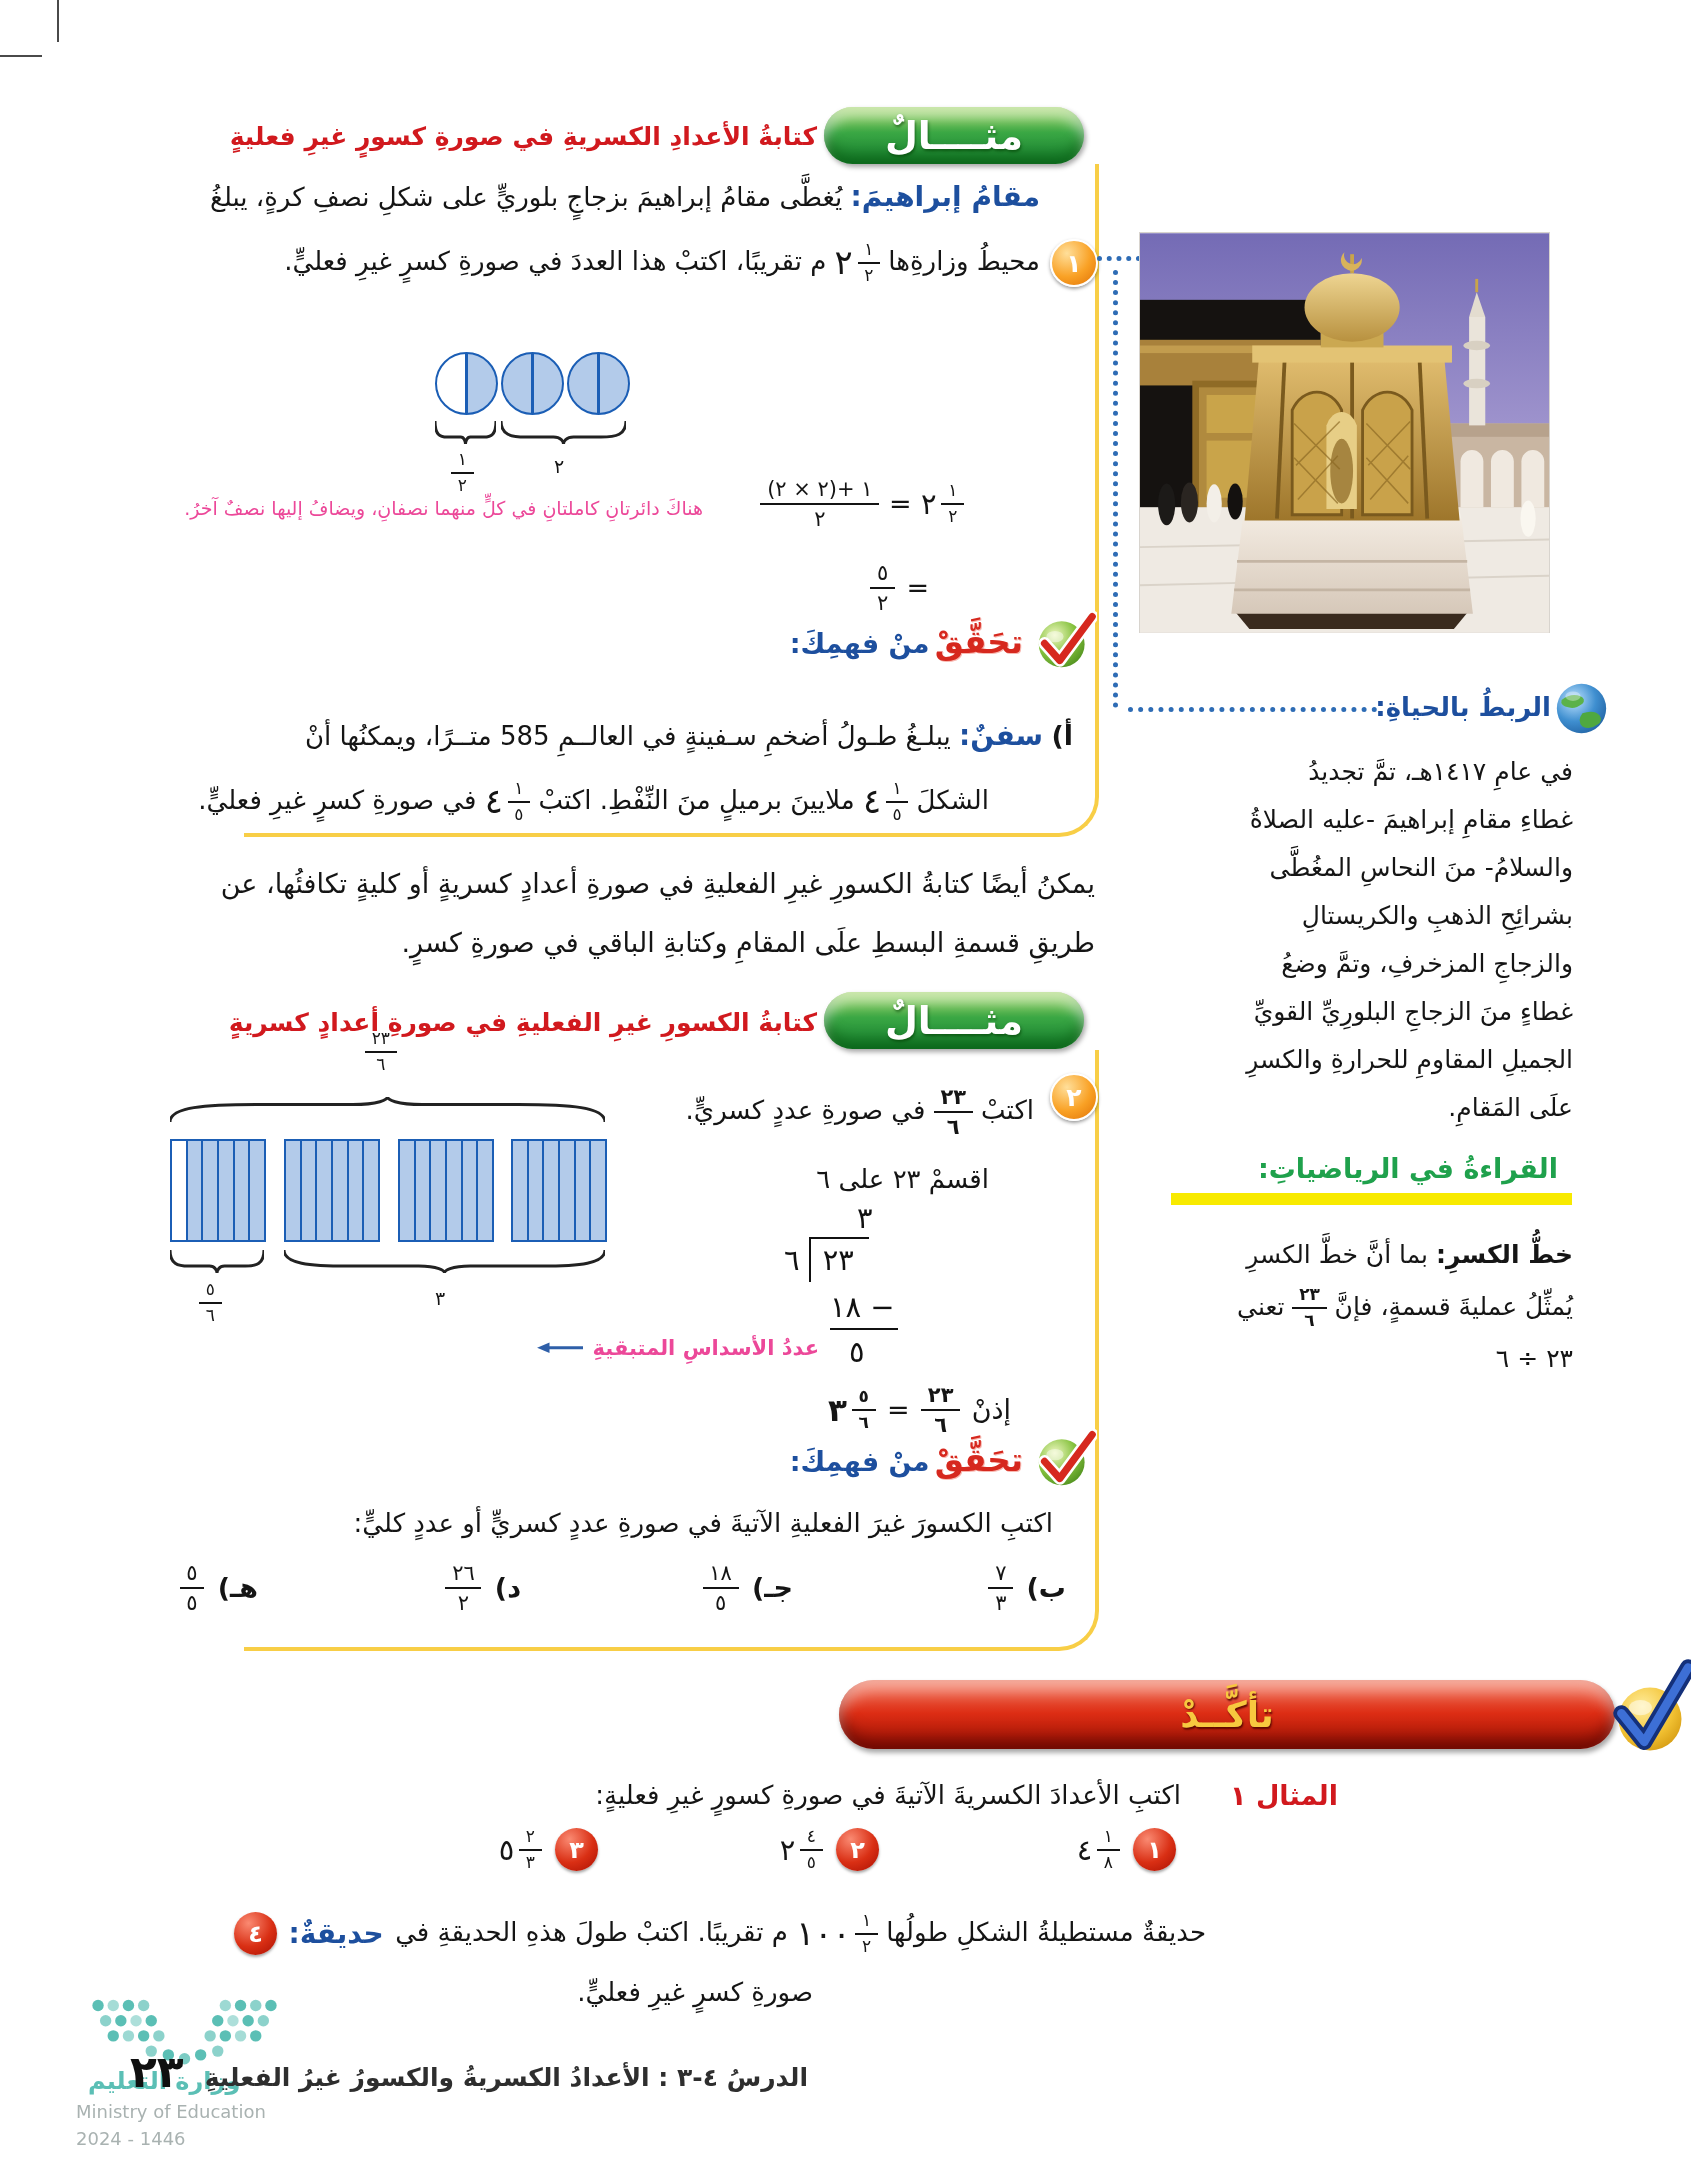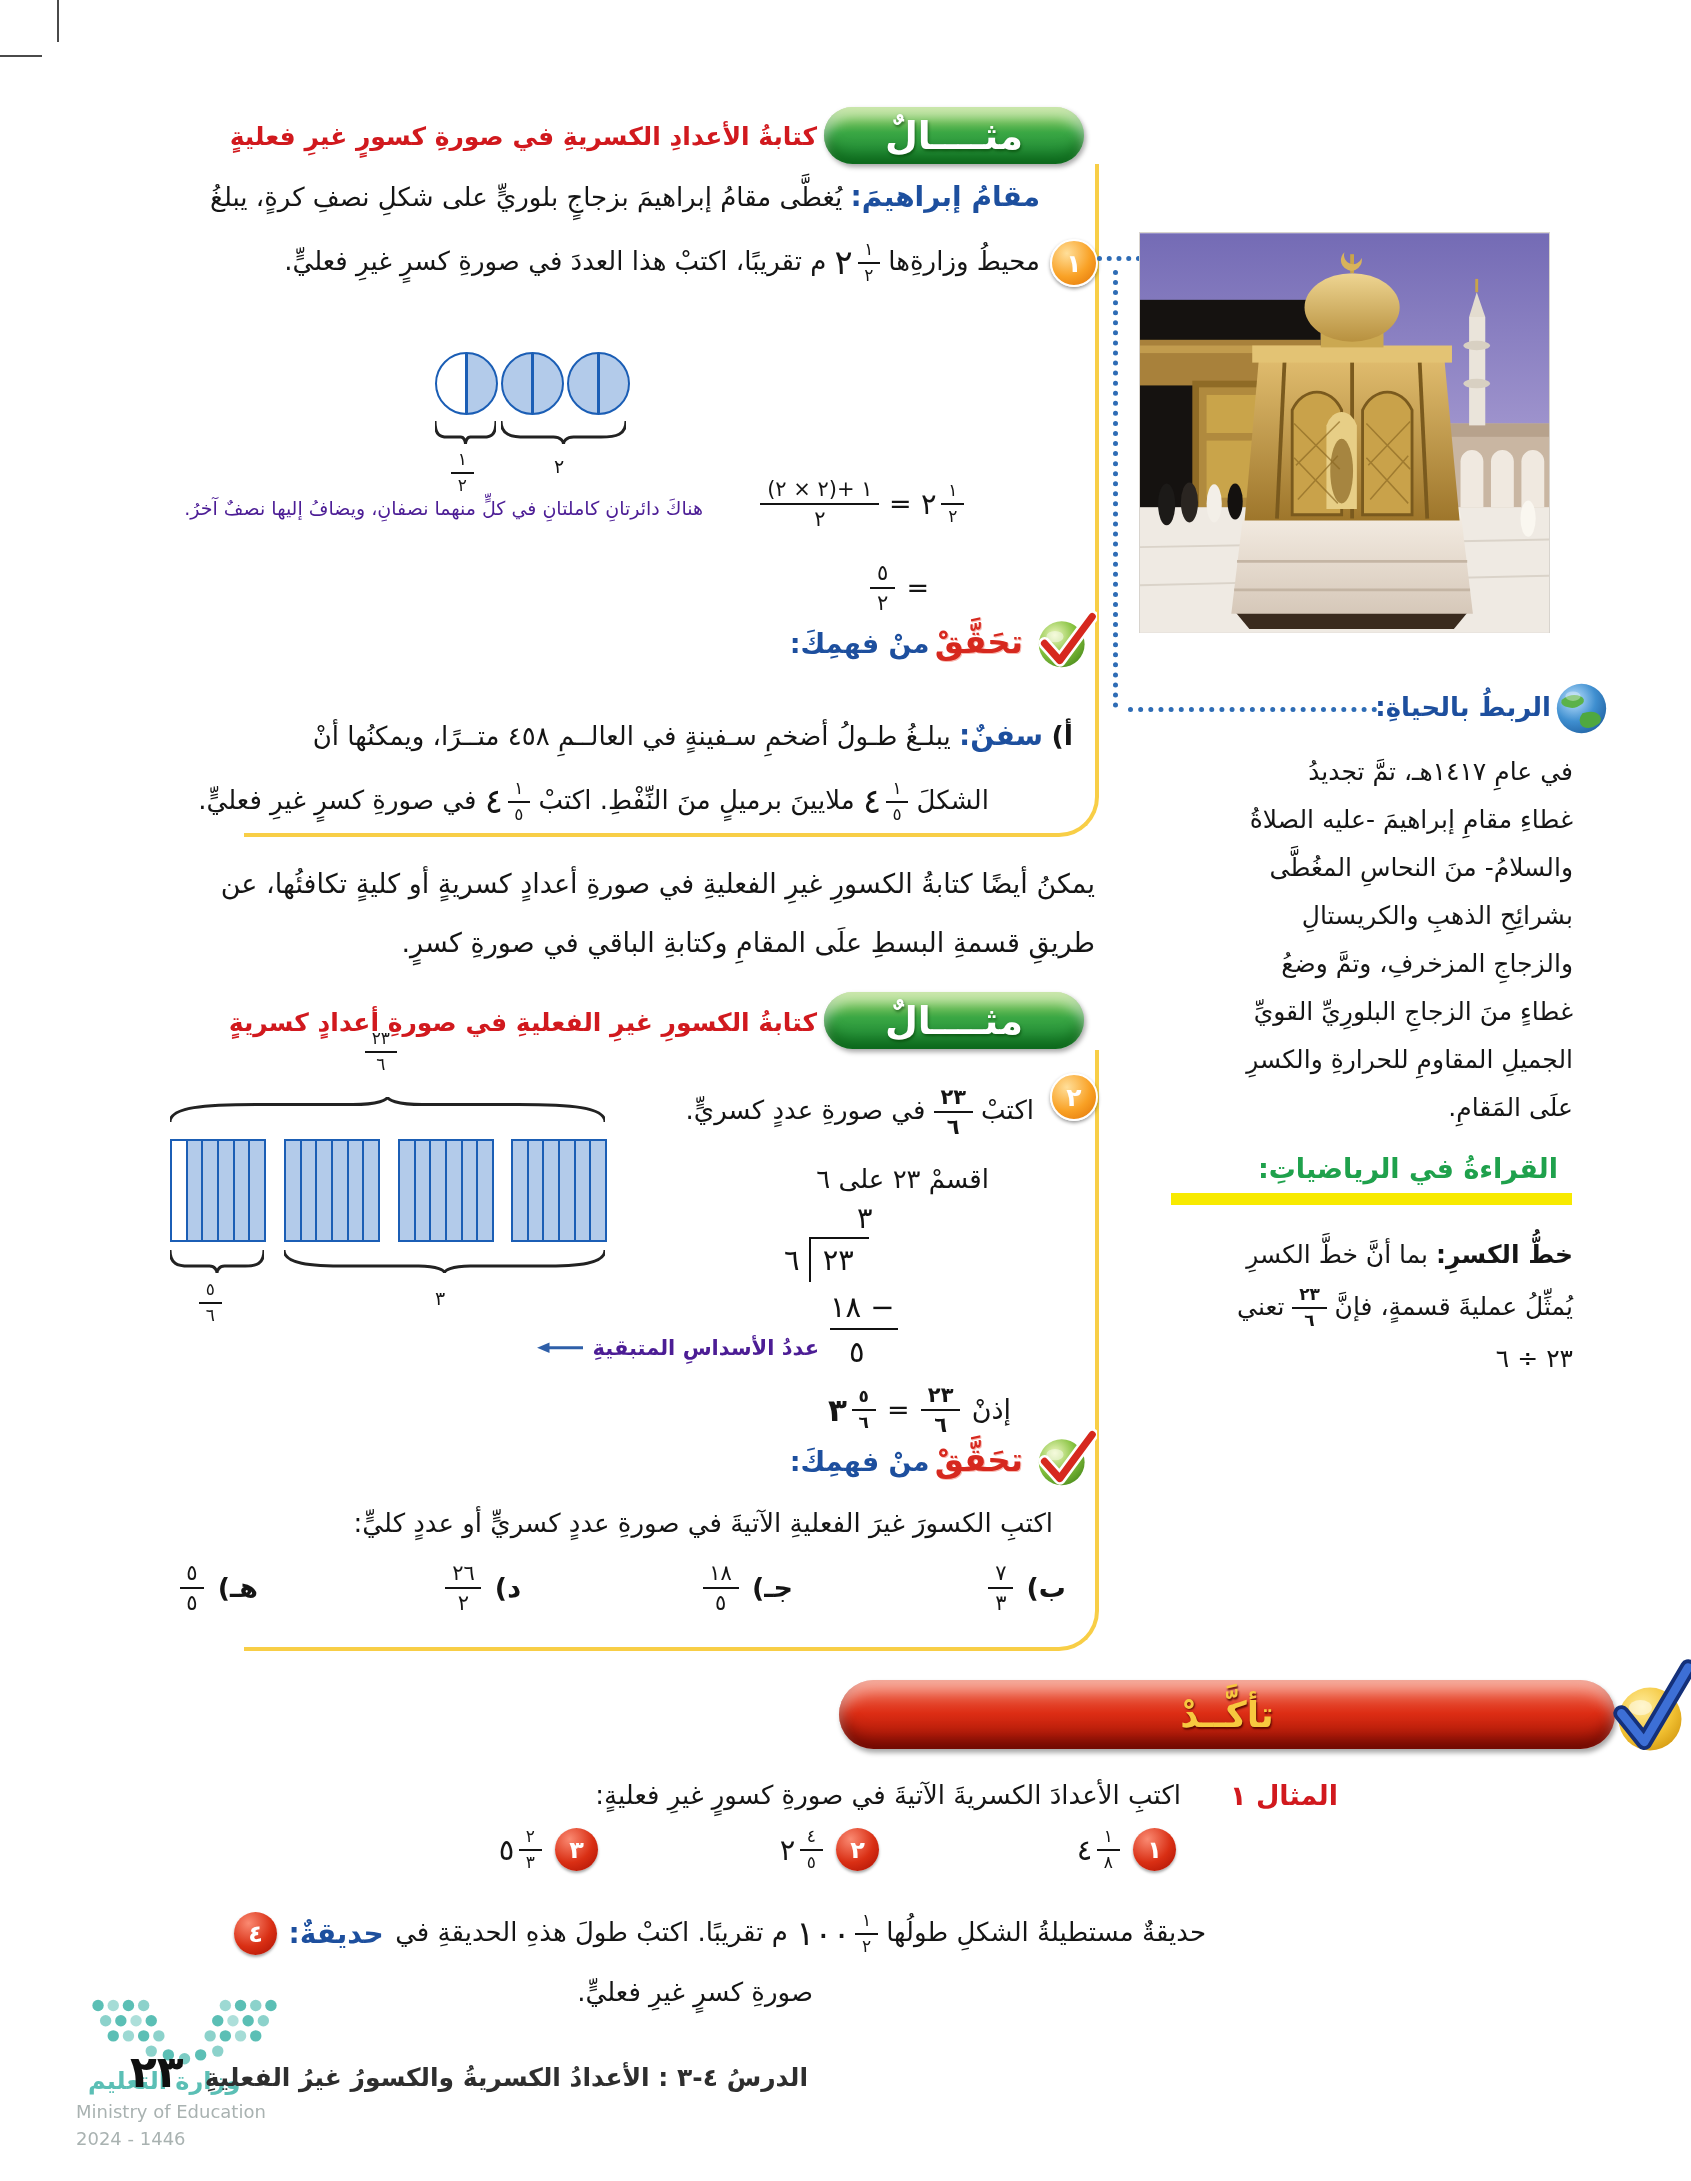"هناكَ دائرتانِ كاملتانِ في كلٍّ" .bluenote { color: #4c1d95 -> #ec4899 }
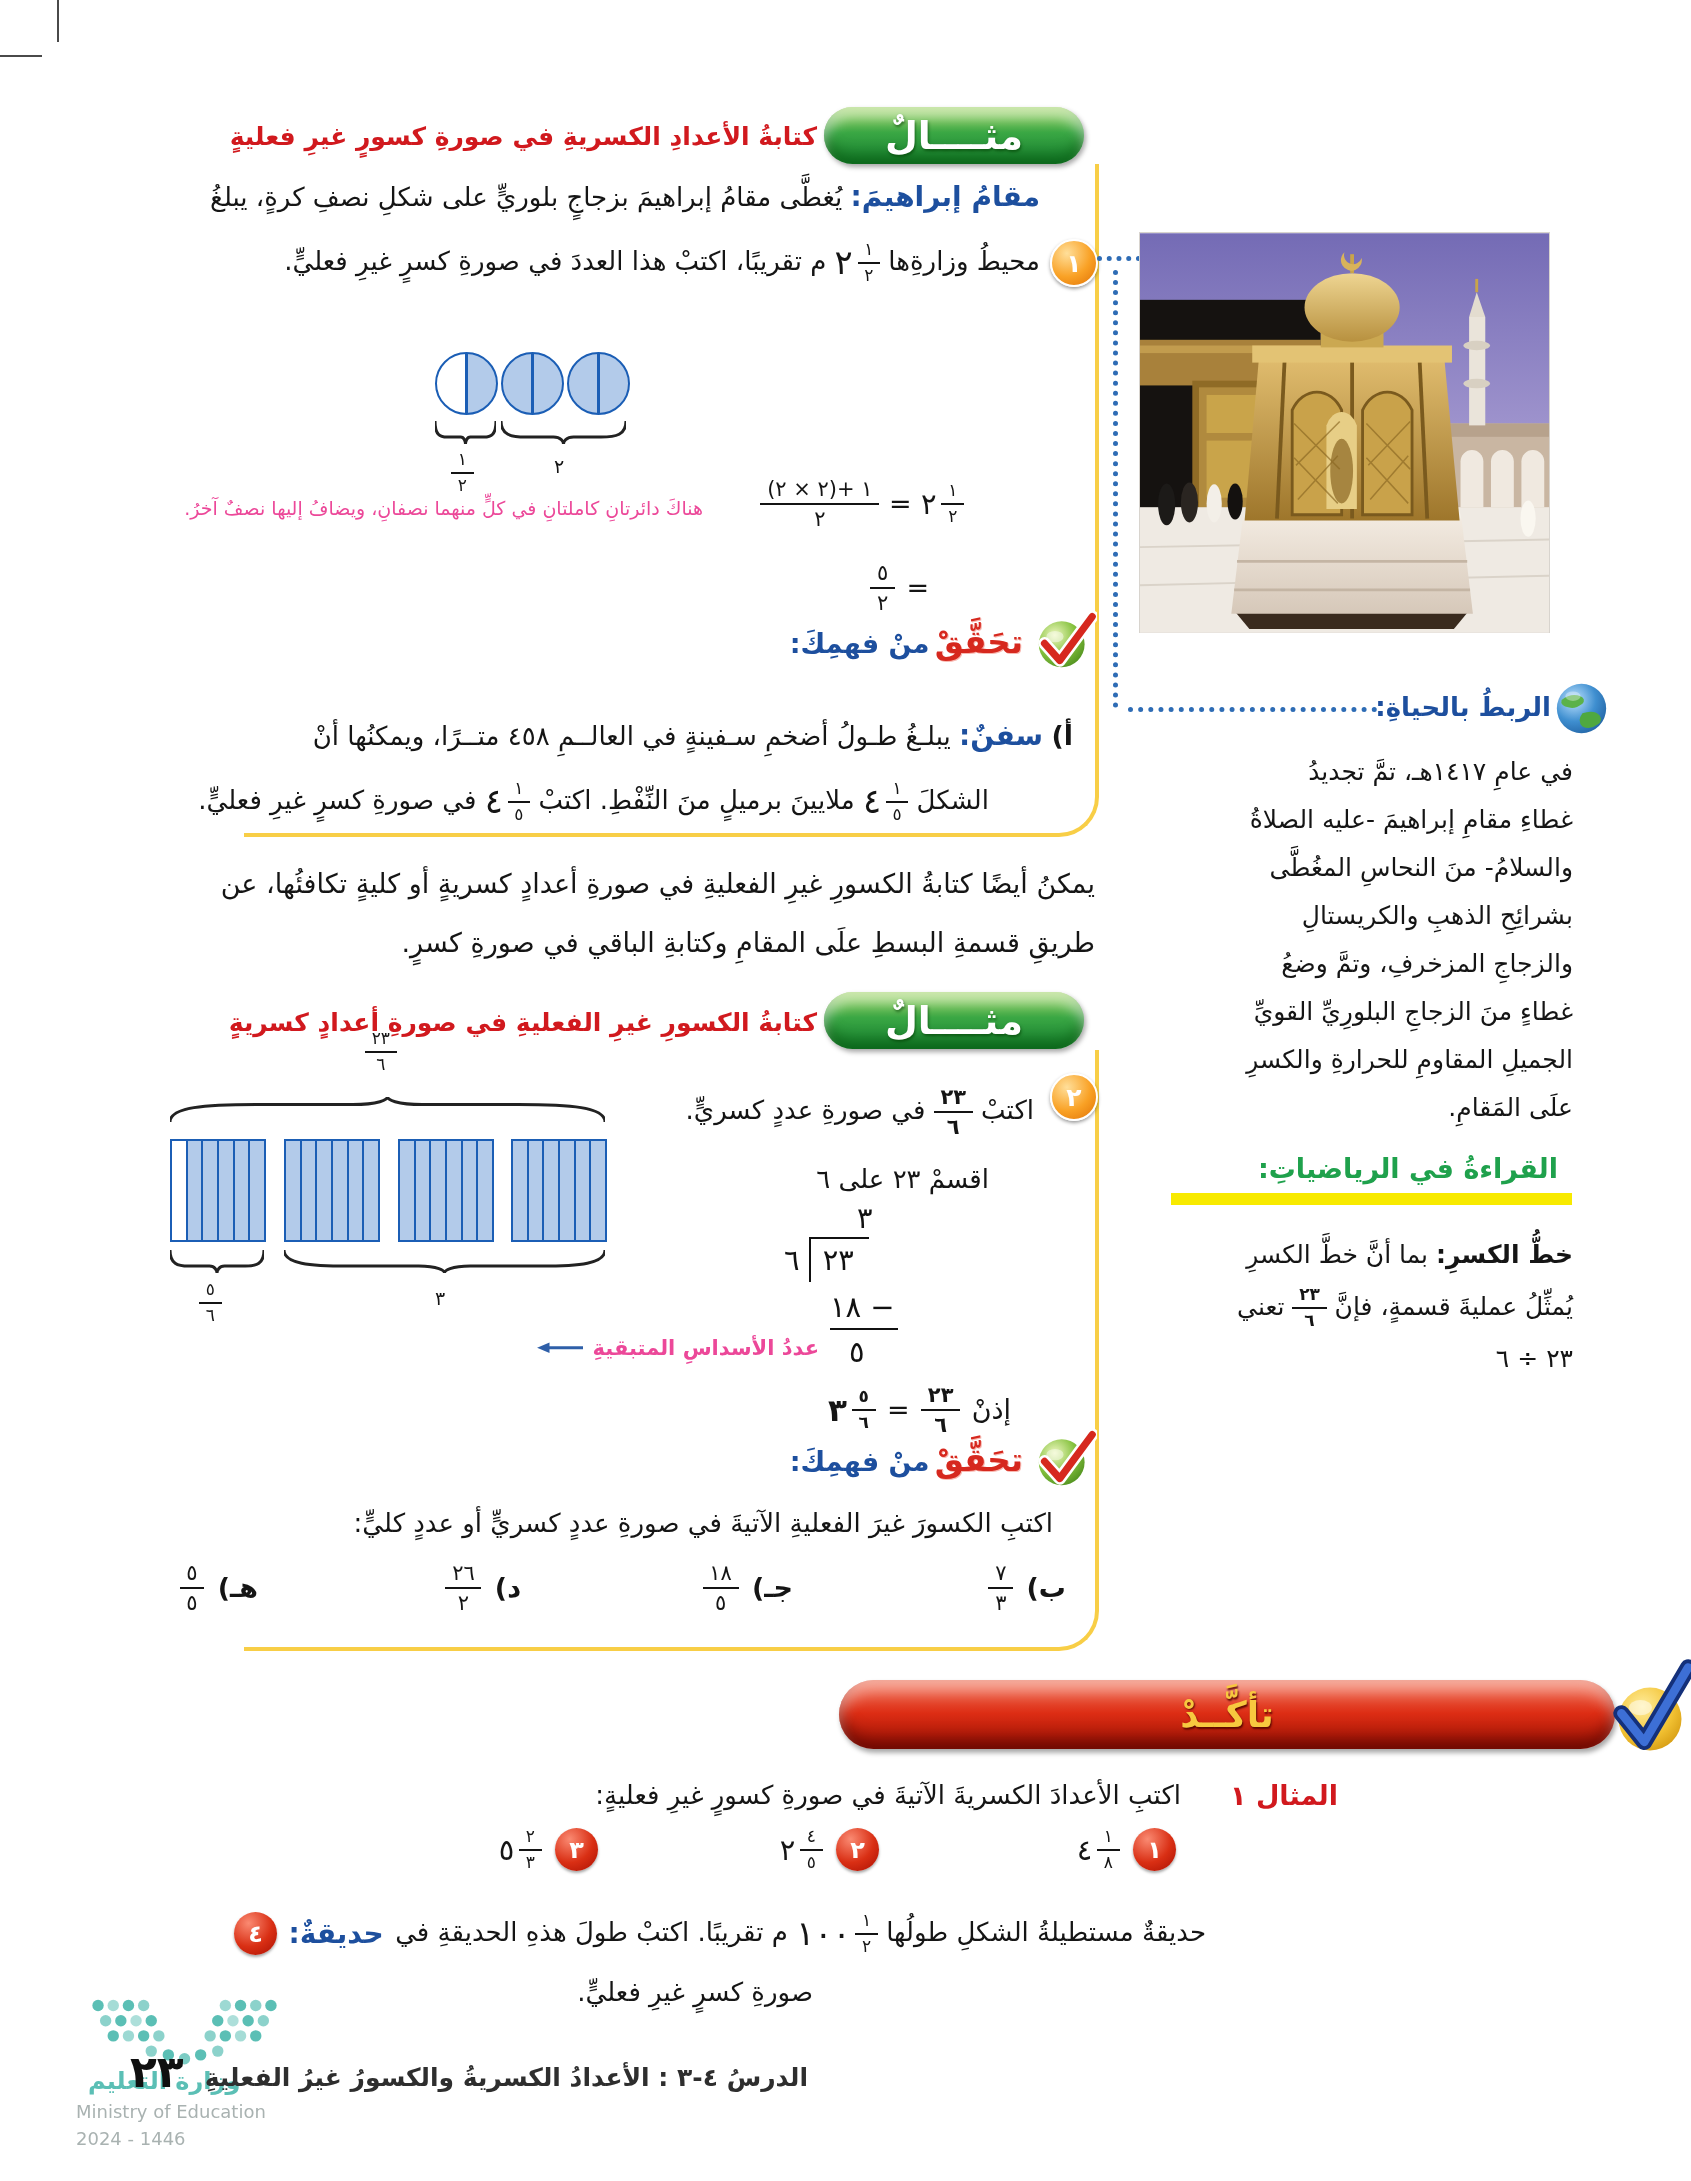"يبلـغُ طـولُ أضخمِ سـفينةٍ في" span { text: ٤٥٨ -> 585 }
